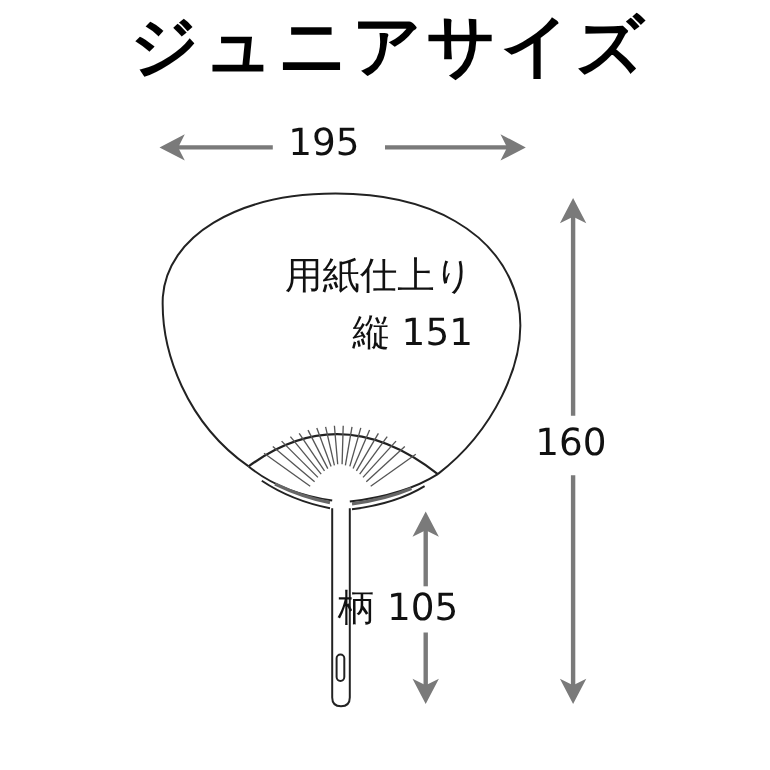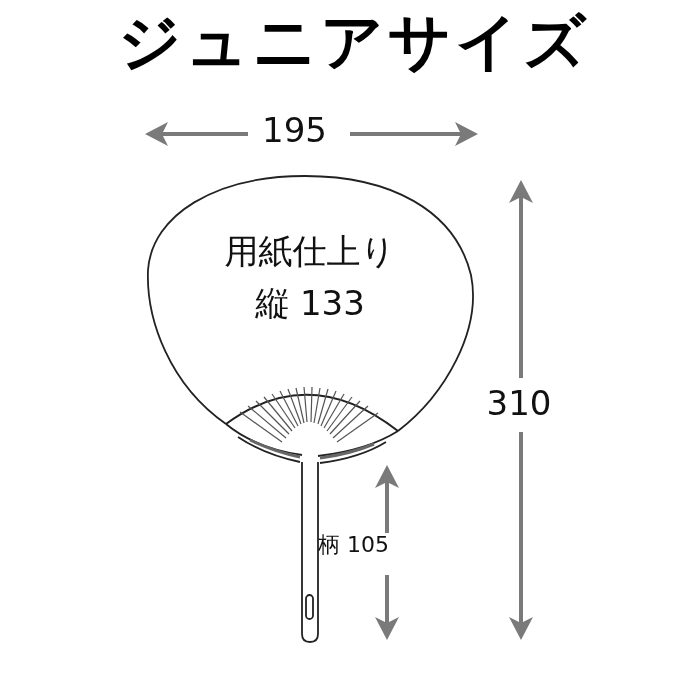"用紙仕上り" .paper { text-align: center -> right }
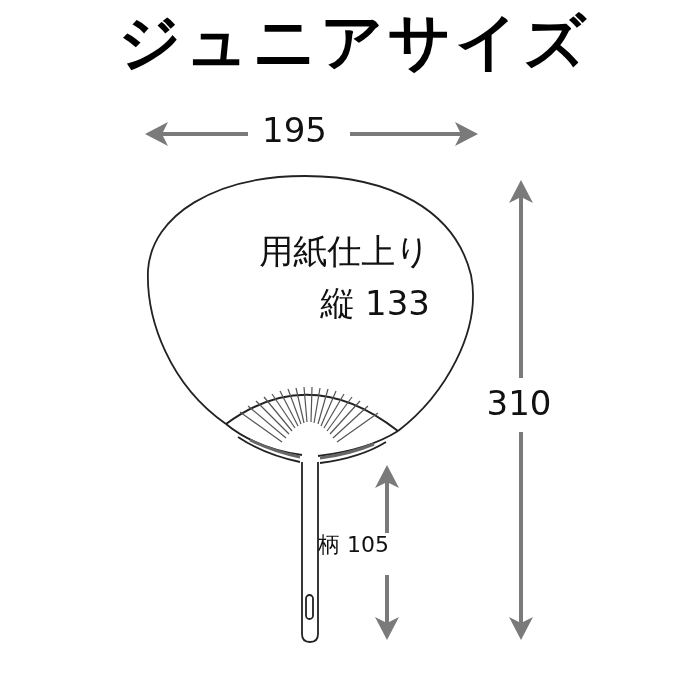"縦 133" div { text: 133 -> 151 }
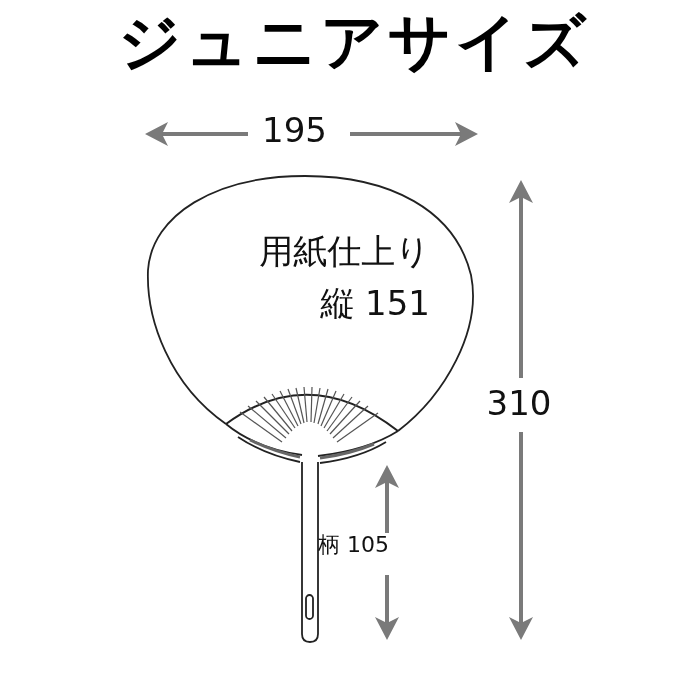"310" div.lbl { text: 310 -> 160 }
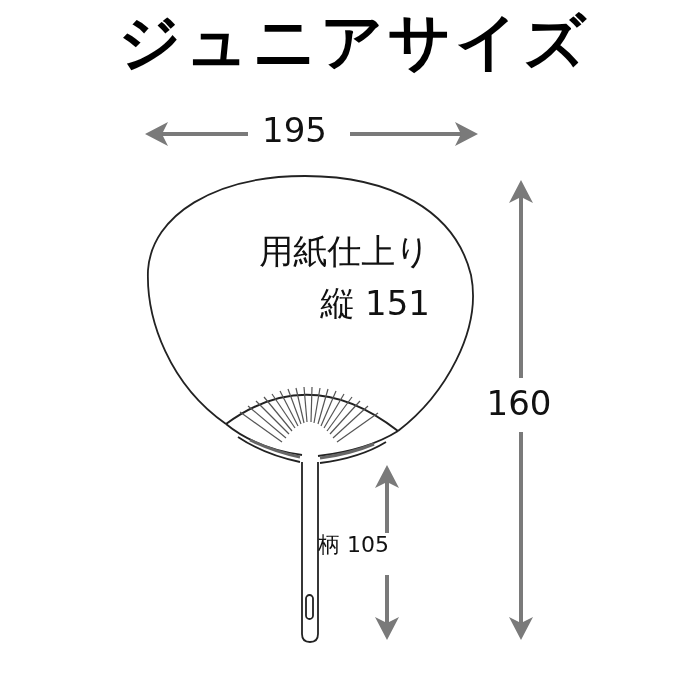"柄 105" .dim-handle { font-size: 22px -> 34px; left: 318px -> 307px }
